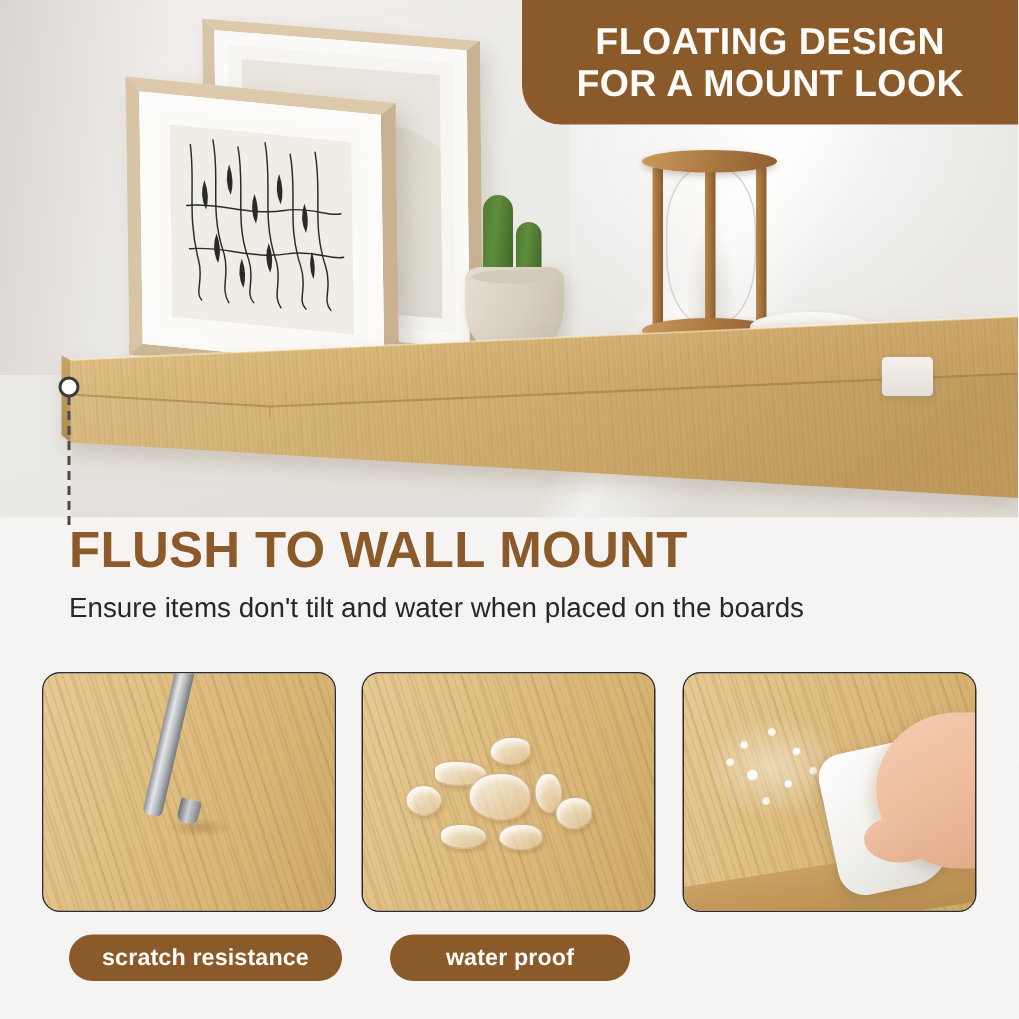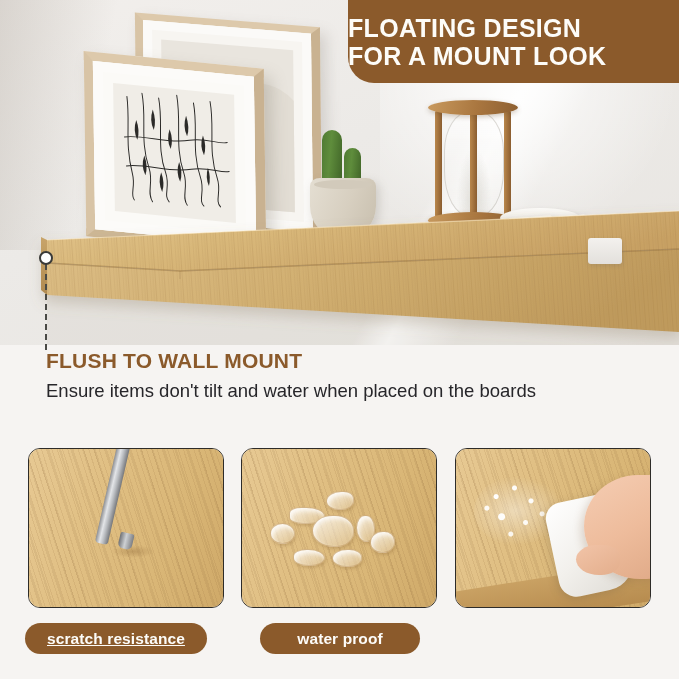"FLOATING DESIGN" .banner { align-items: none -> center }
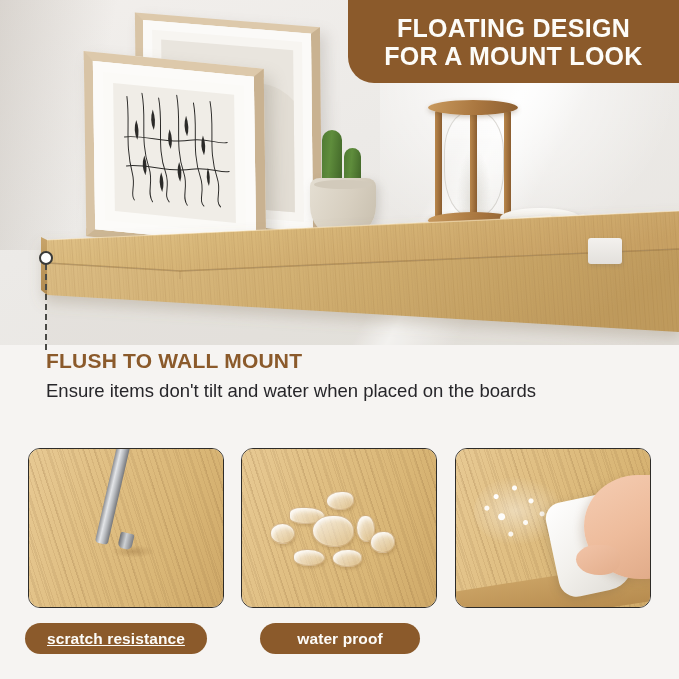"FLUSH TO WALL MOUNT" .callout-title { font-size: 21px -> 34px }
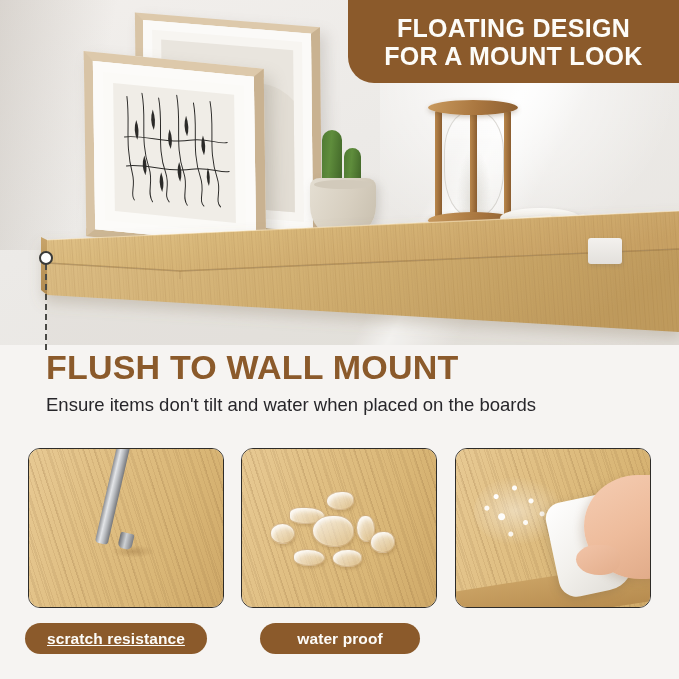"scratch resistance" .b1 { left: 25px -> 46px; text-decoration: underline -> none }
